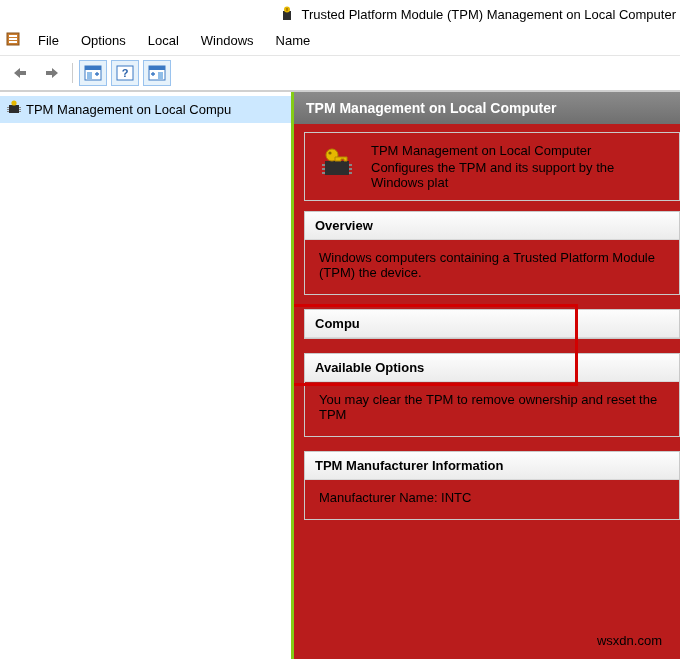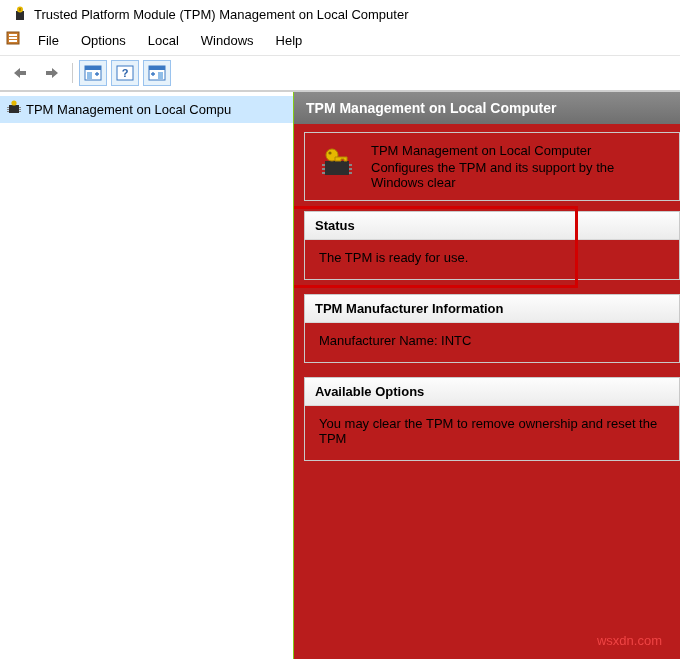"Trusted Platform Module (TPM) Management" .title-bar { justify-content: none -> flex-end; padding: 6px 12px -> 6px 4px }
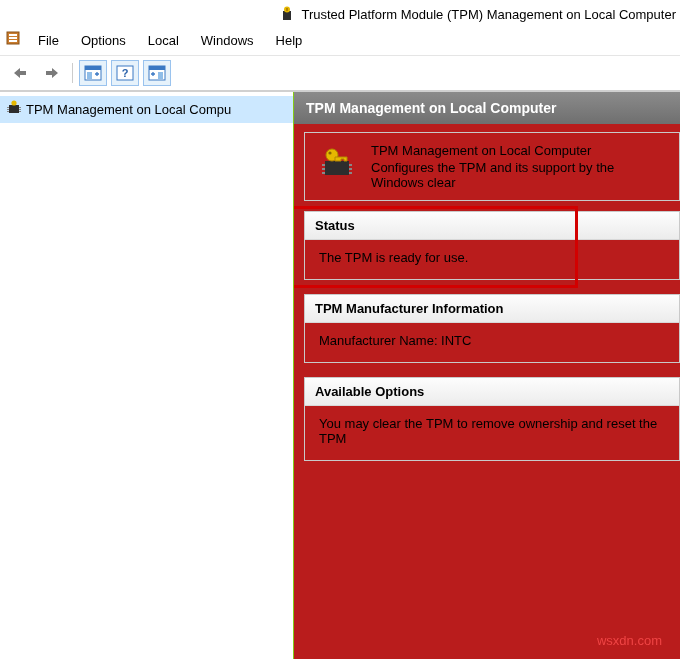"File" .menu-bar { align-items: none -> center }
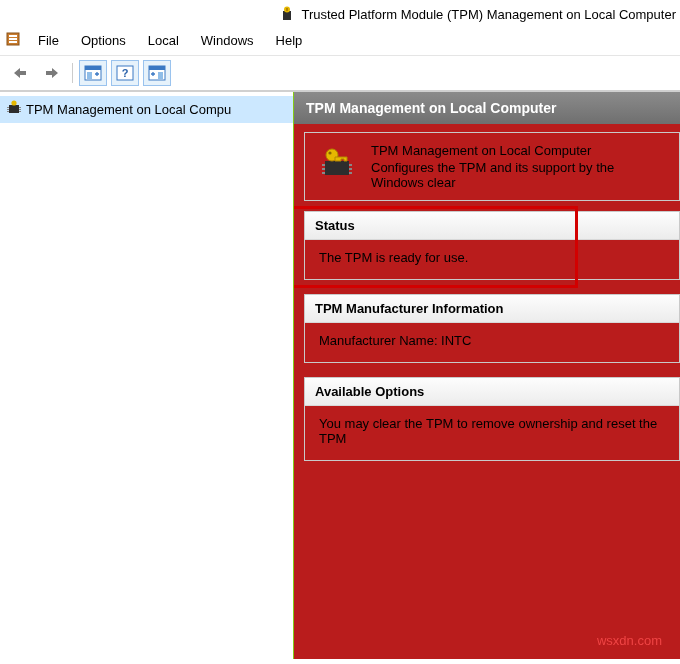"Help" span.menu-item { text: Help -> Name }
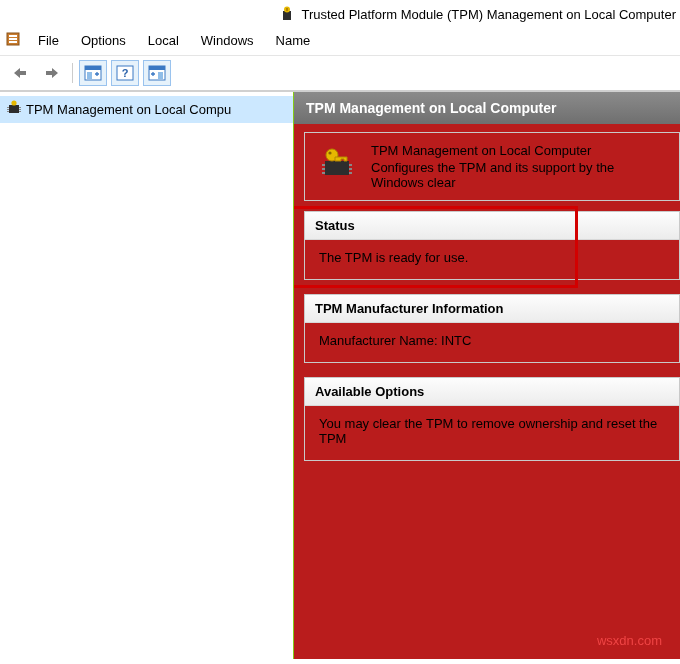"TPM Management on Local Compu" .tree-pane { border-right: 1px solid #84cc16 -> 3px solid #84cc16 }
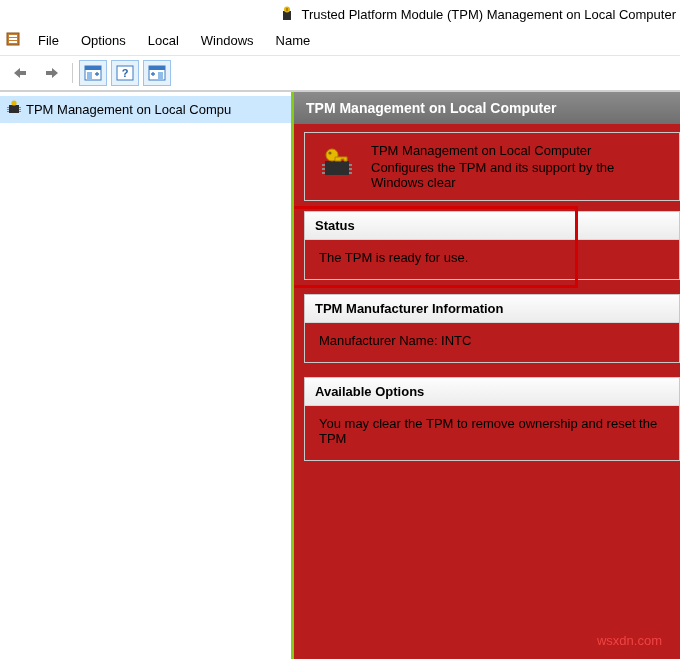"Configures the TPM and its" div { text: clear -> plat }
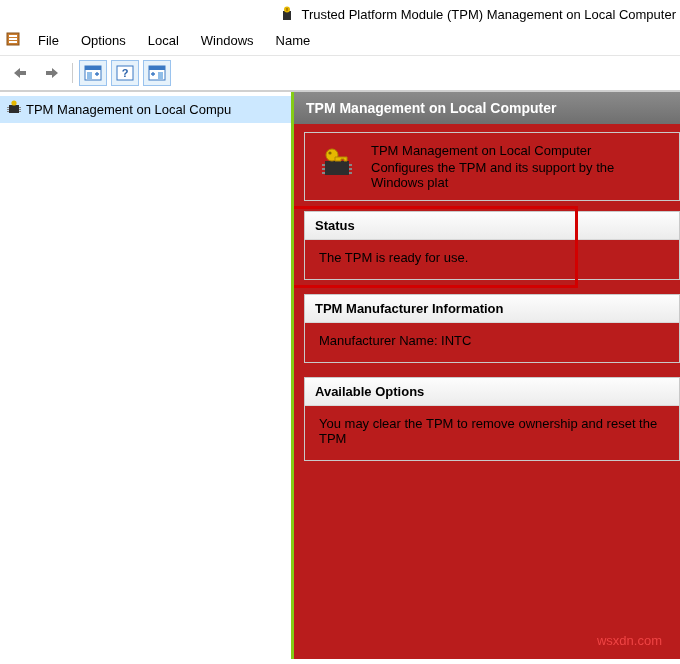"Overview" div.section { html: none -> <div> <div>Overview</div> <div>Windows computers containing a Trusted Platform Module (TPM) the device.</div> </div> }
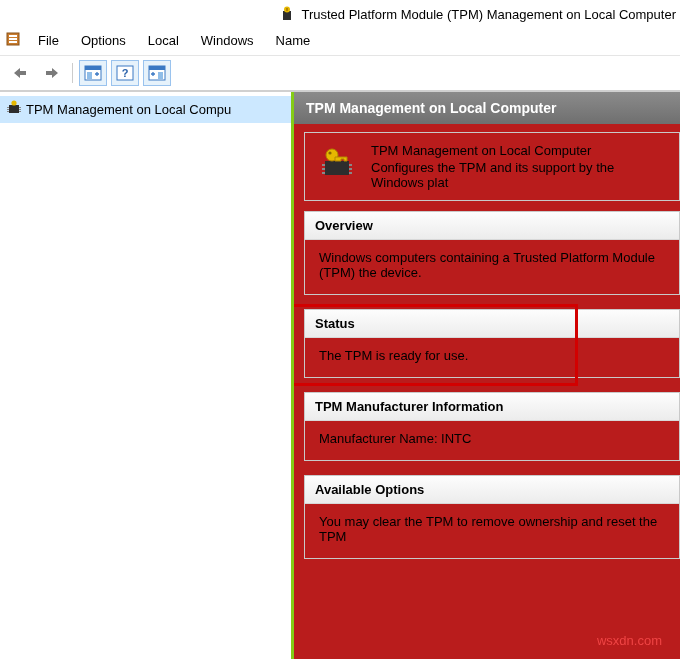"Status" div.section-header { text: Status -> Compu }
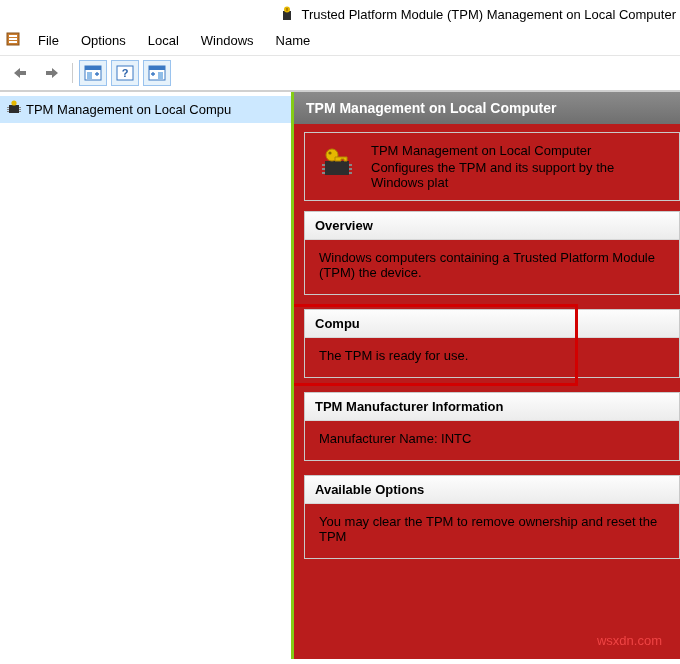"The TPM is ready for" div.section-body { html: <div>The TPM is ready for use.</div> -> none }
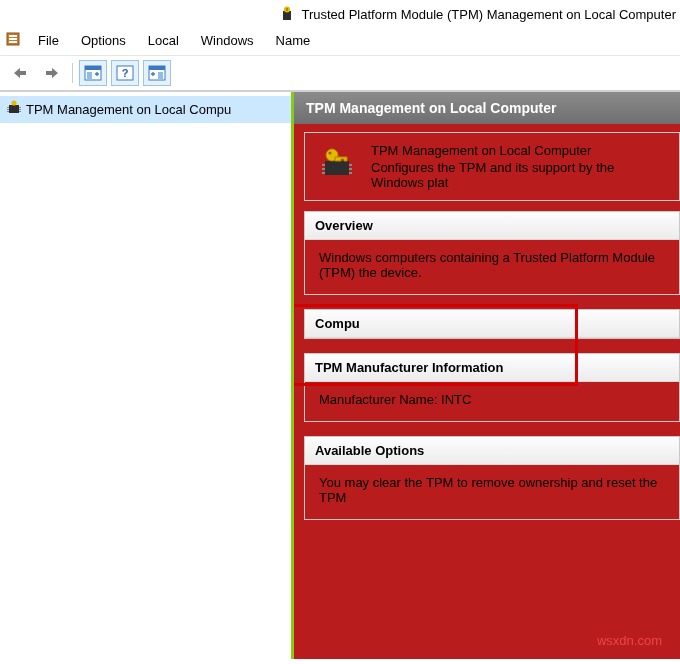"TPM Manufacturer Information" div.section { order: before "Available Options" -> after "Available Options" }
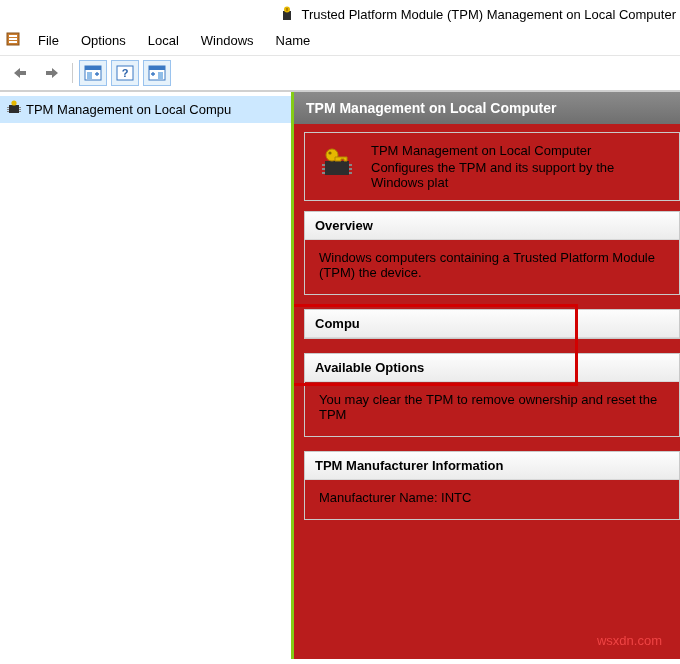"wsxdn.com" .watermark { color: #ef4444 -> #000000 }
